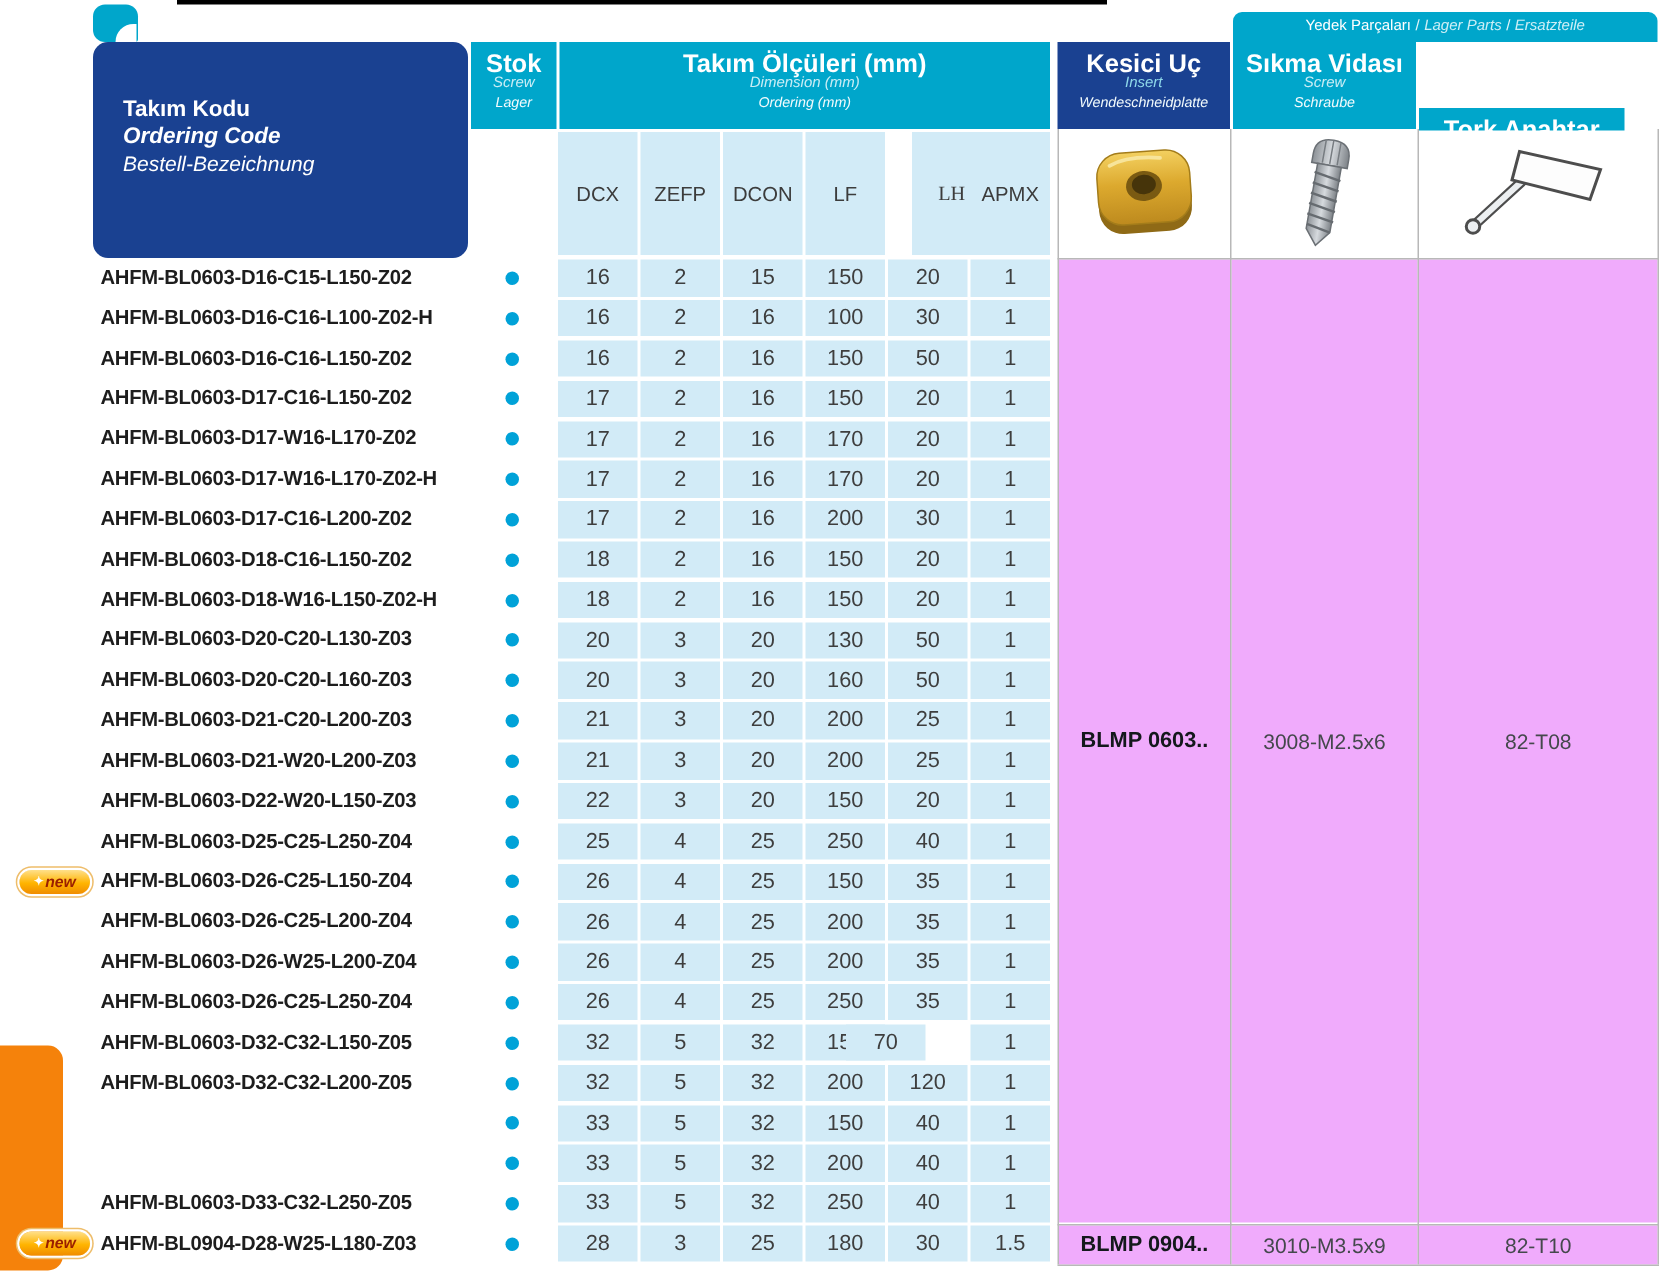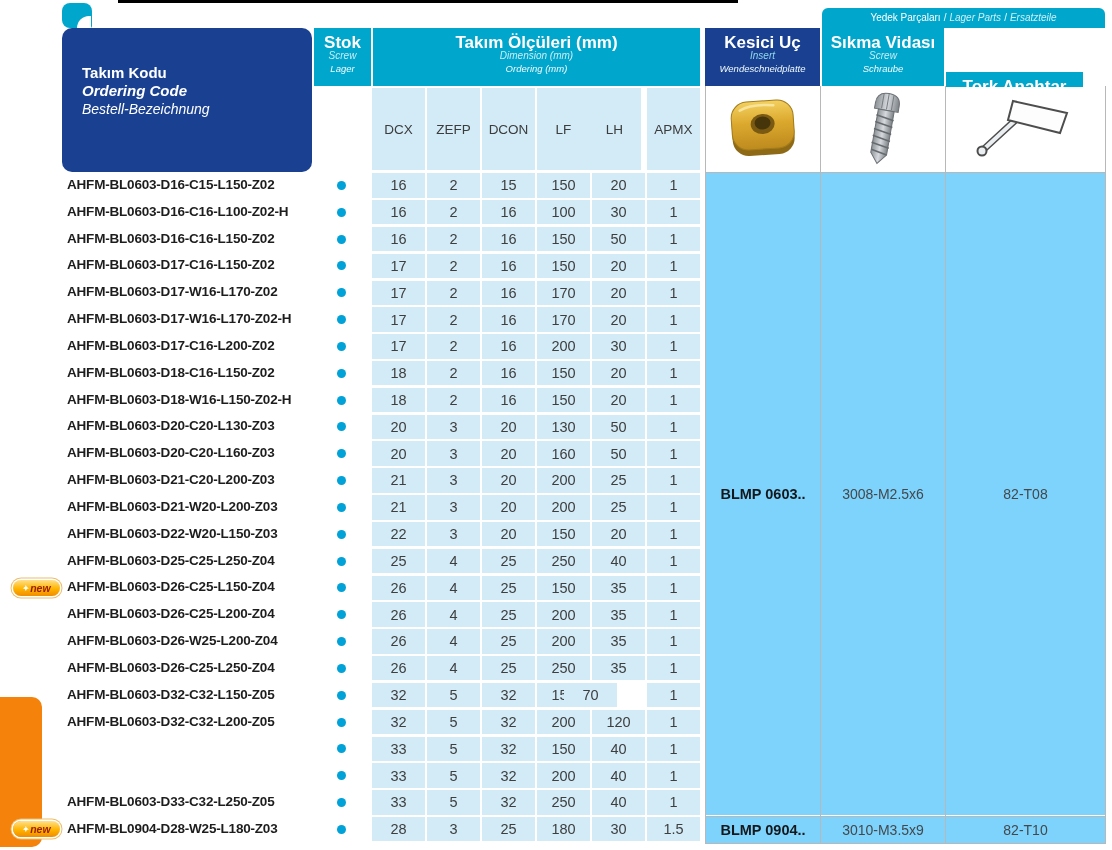"LH" div.subcol { font-family: none -> Liberation Serif, serif; left: 216px -> 236px }
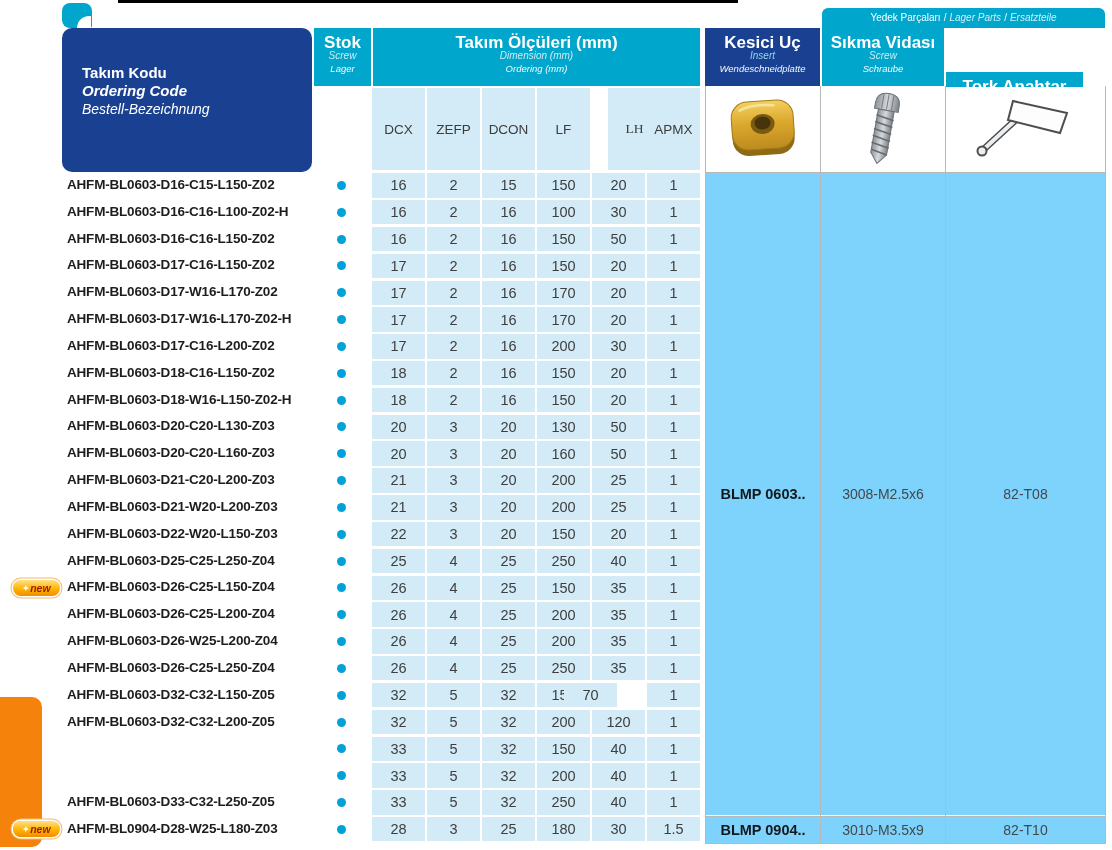"BLMP 0603.." .gcell { background: #7dd3fc -> #f0abfc }
